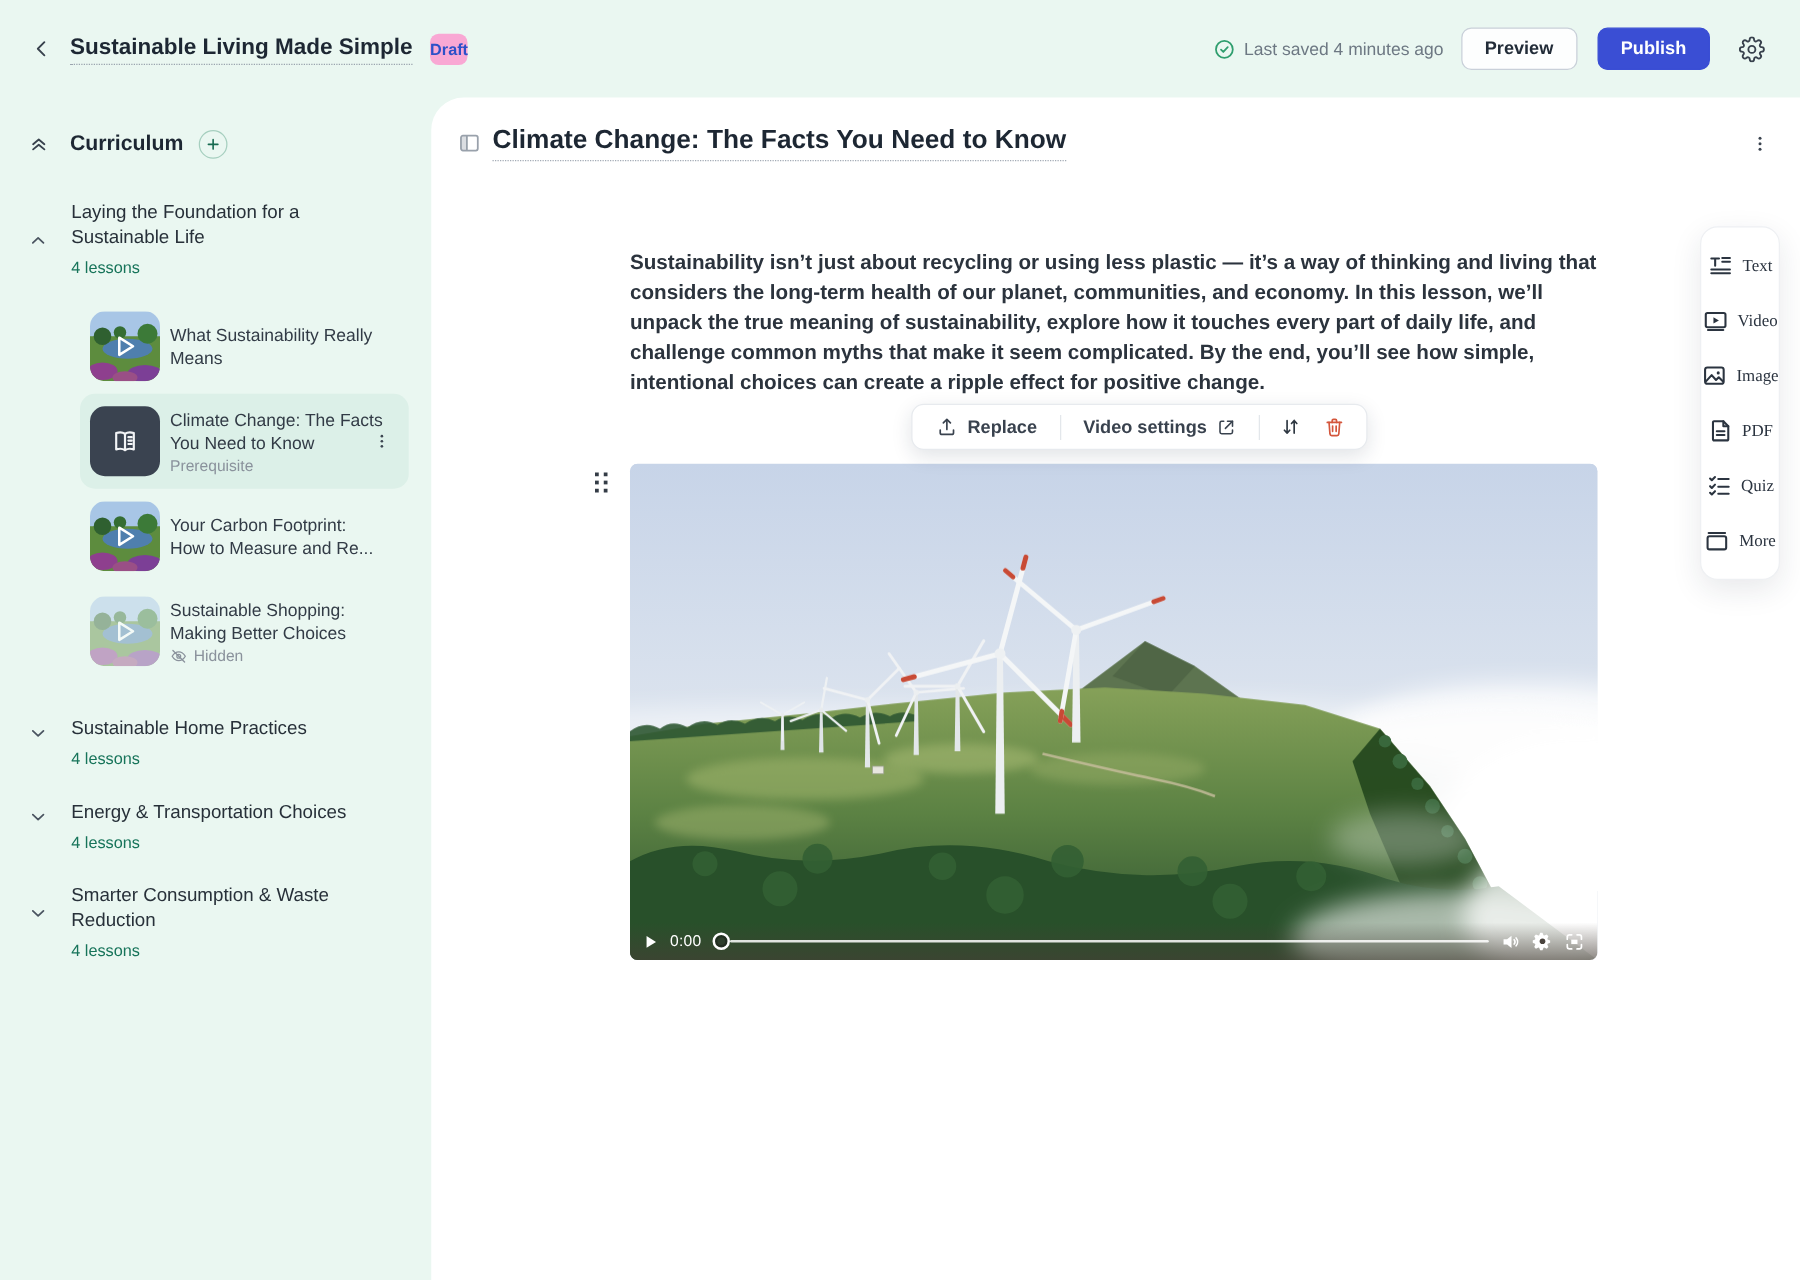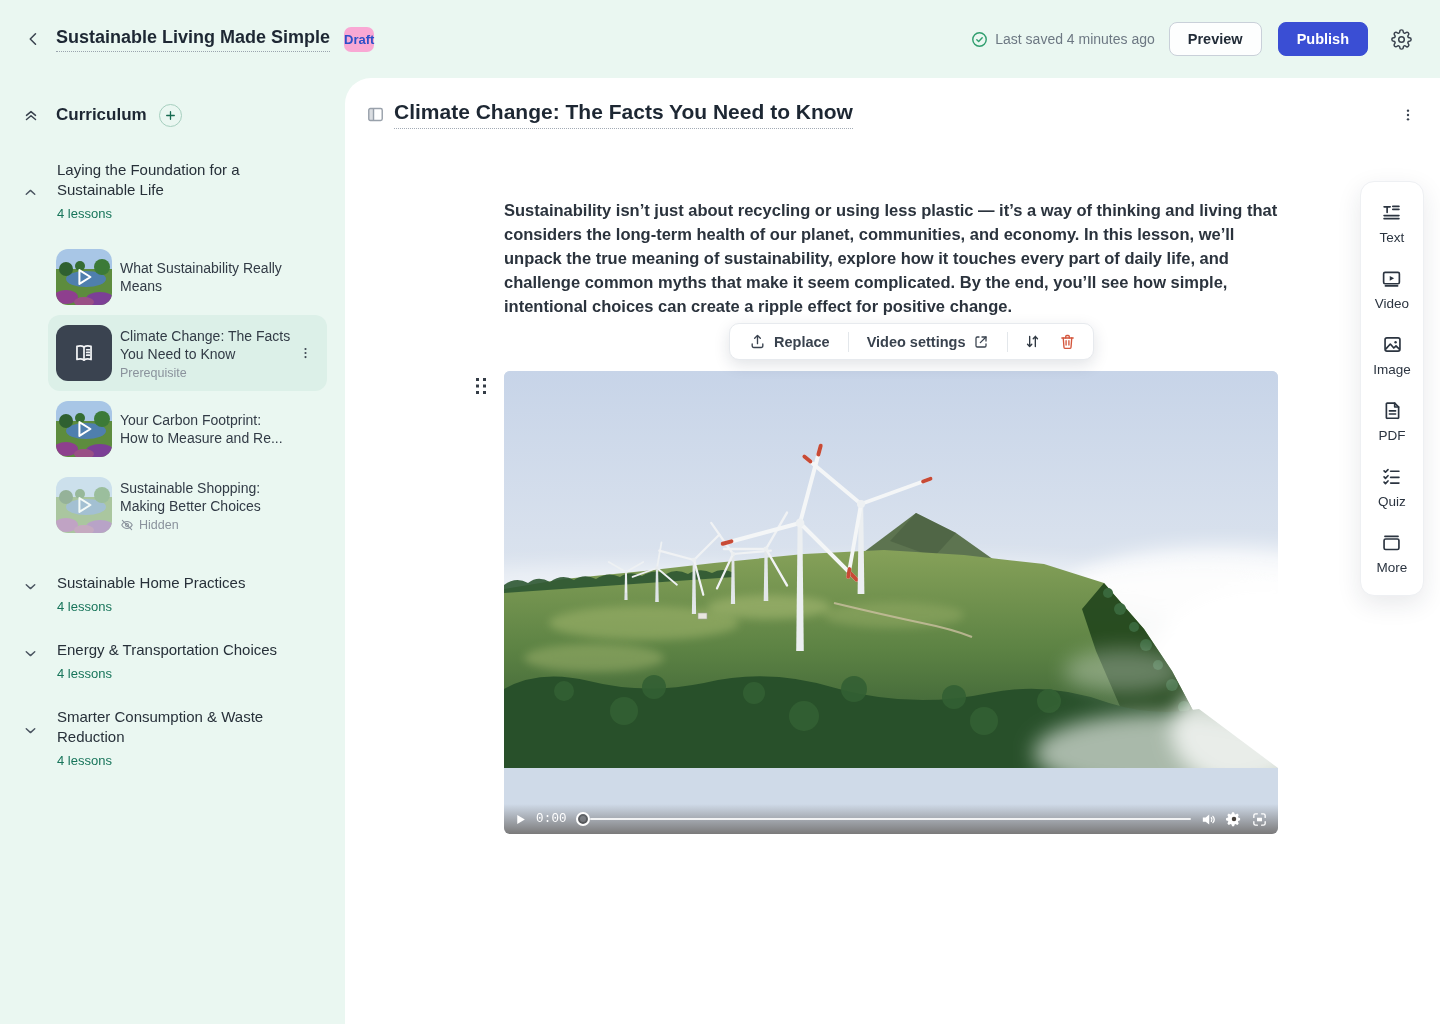"Text" .pal-item { flex-direction: column -> none; font-family: none -> Liberation Serif, serif }
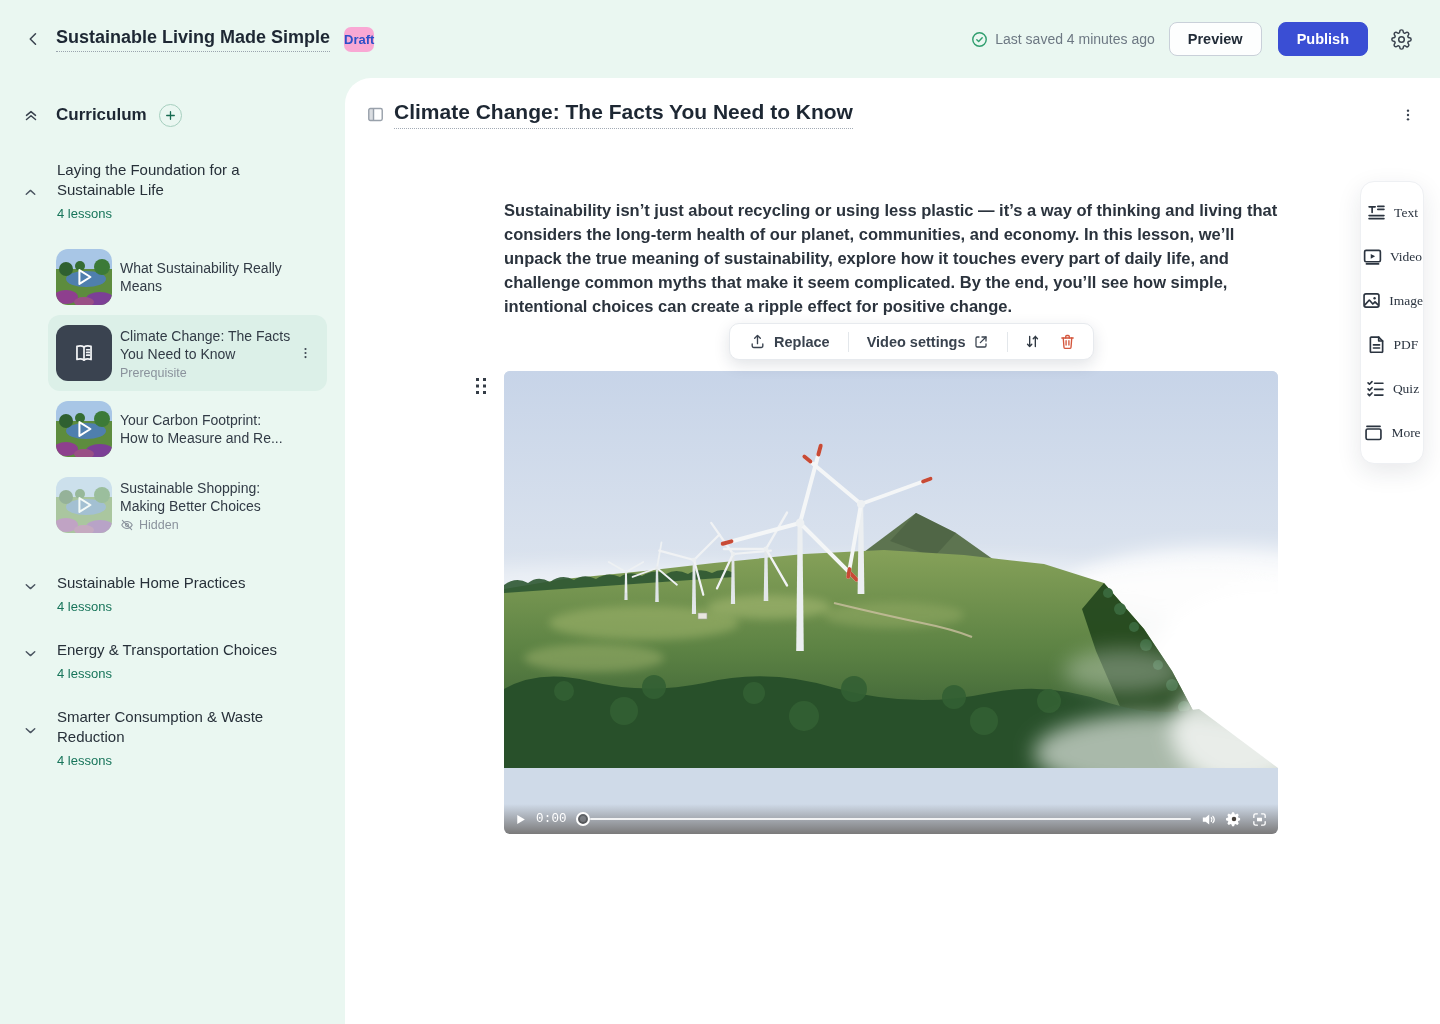"What Sustainability Really Means" div.lessons { padding-left: none -> 16px }
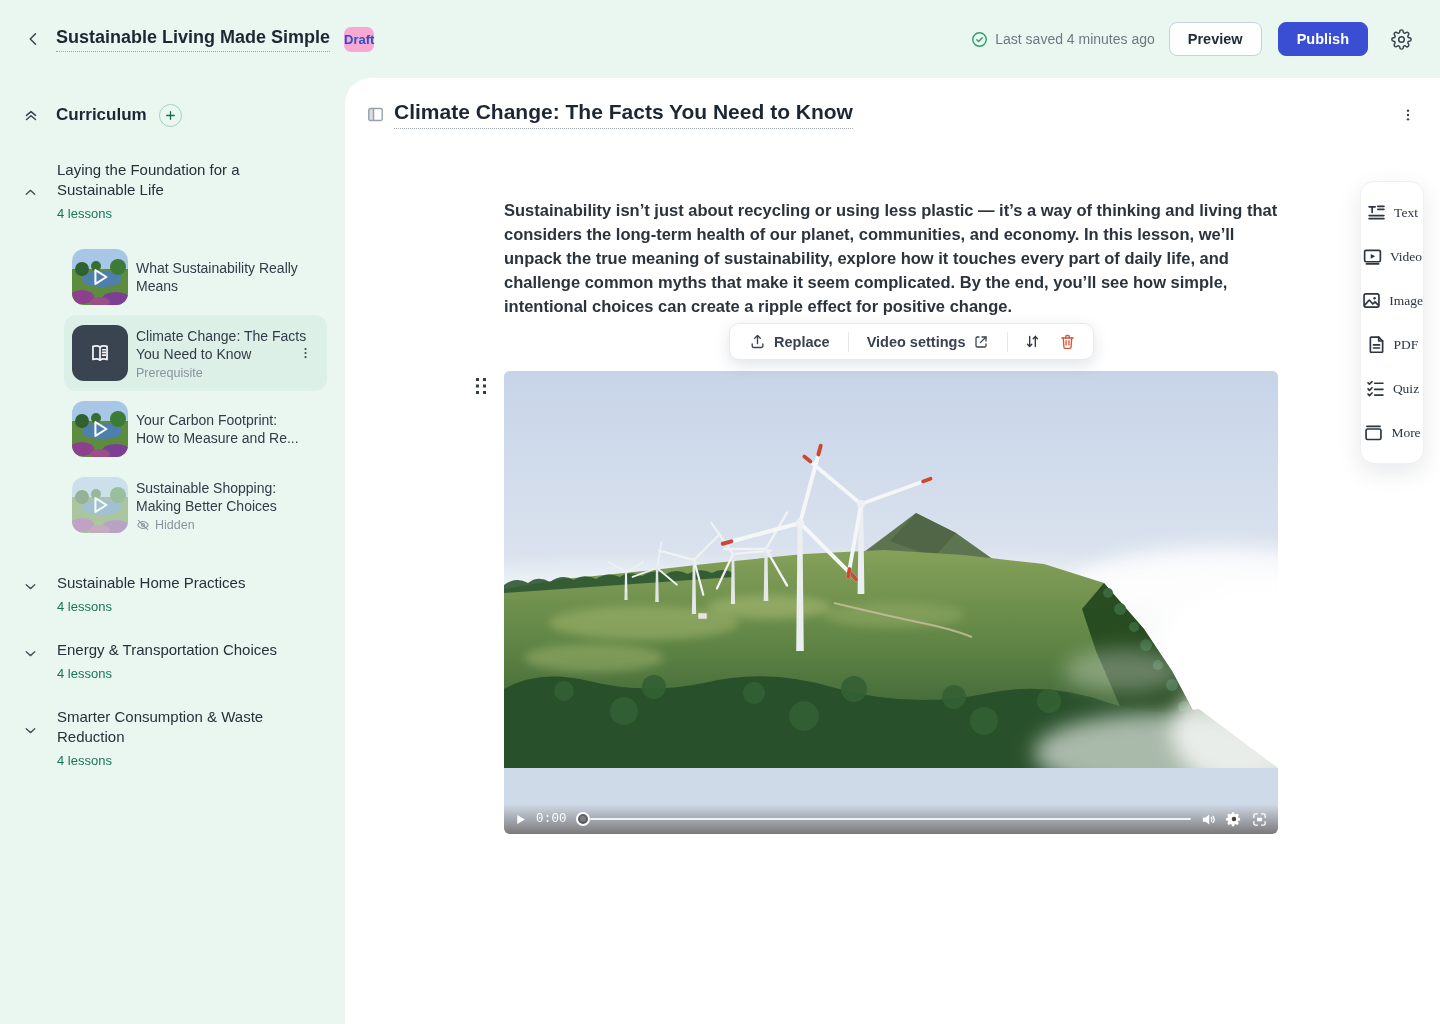"0:00" .video-wrap { font-family: Liberation Mono, monospace -> none; height: 463px -> 397px }
